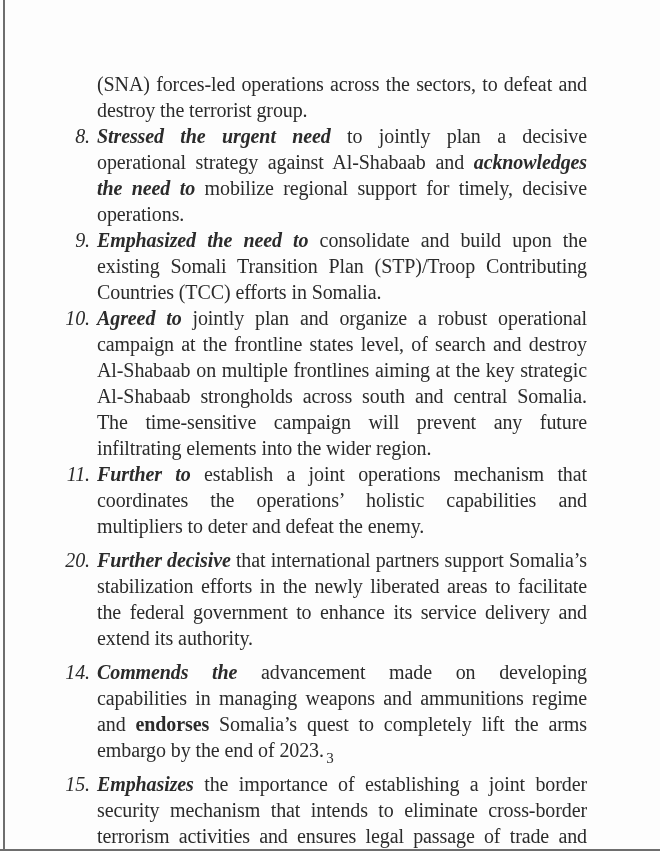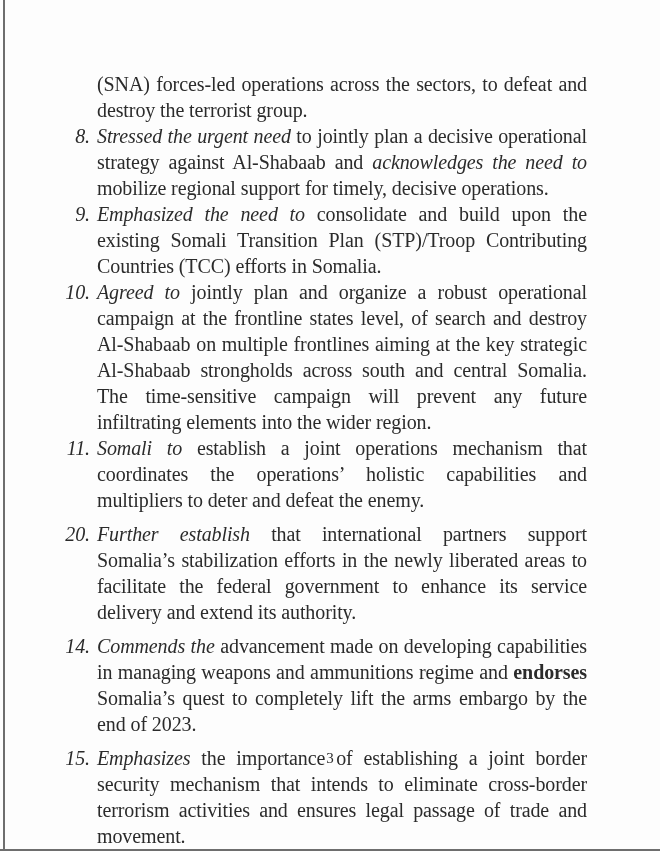"Stressed the urgent need" .bold-italic { font-weight: 400 -> 700 }
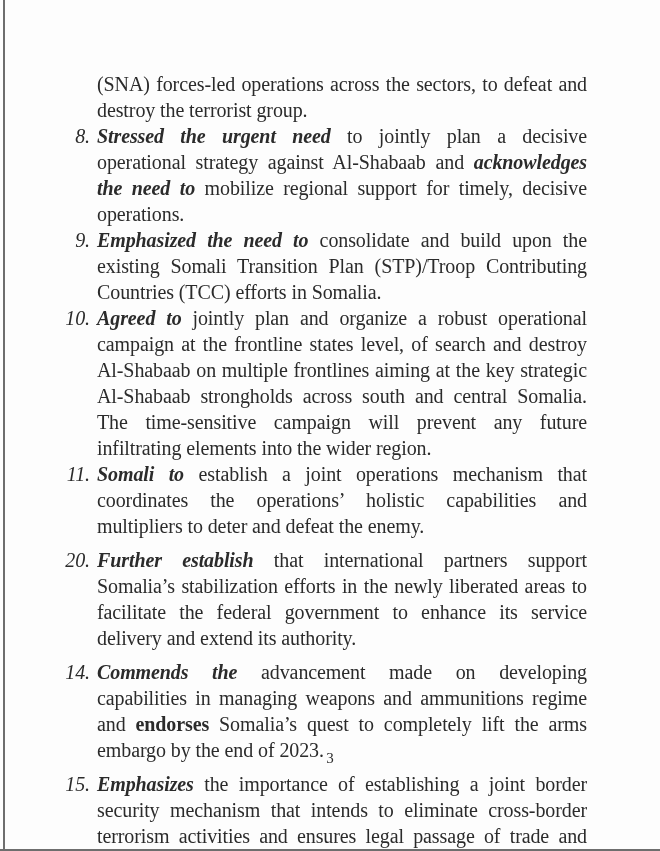"Somali to" span.bold-italic { text: Somali -> Further }
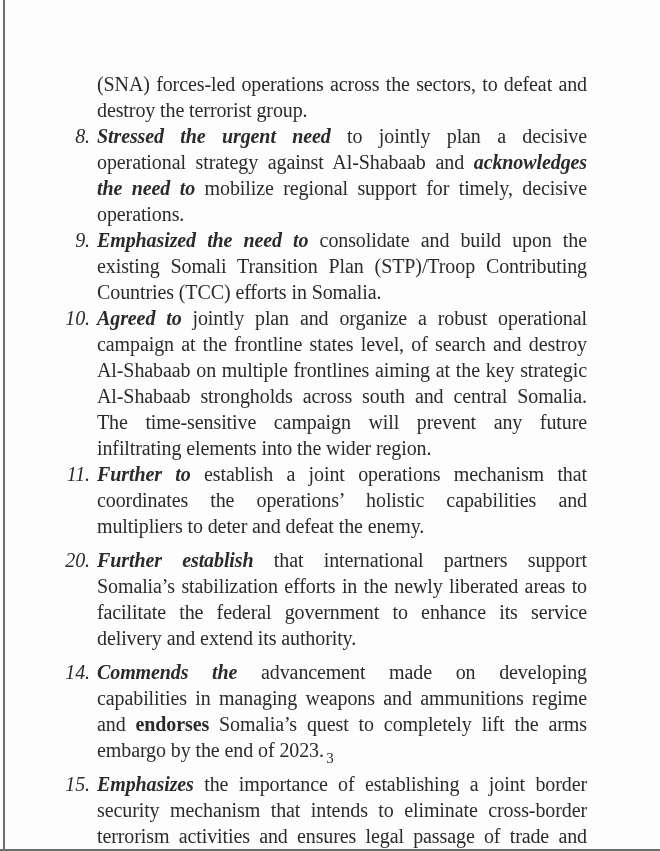"Further establish" span.bold-italic { text: establish -> decisive }
